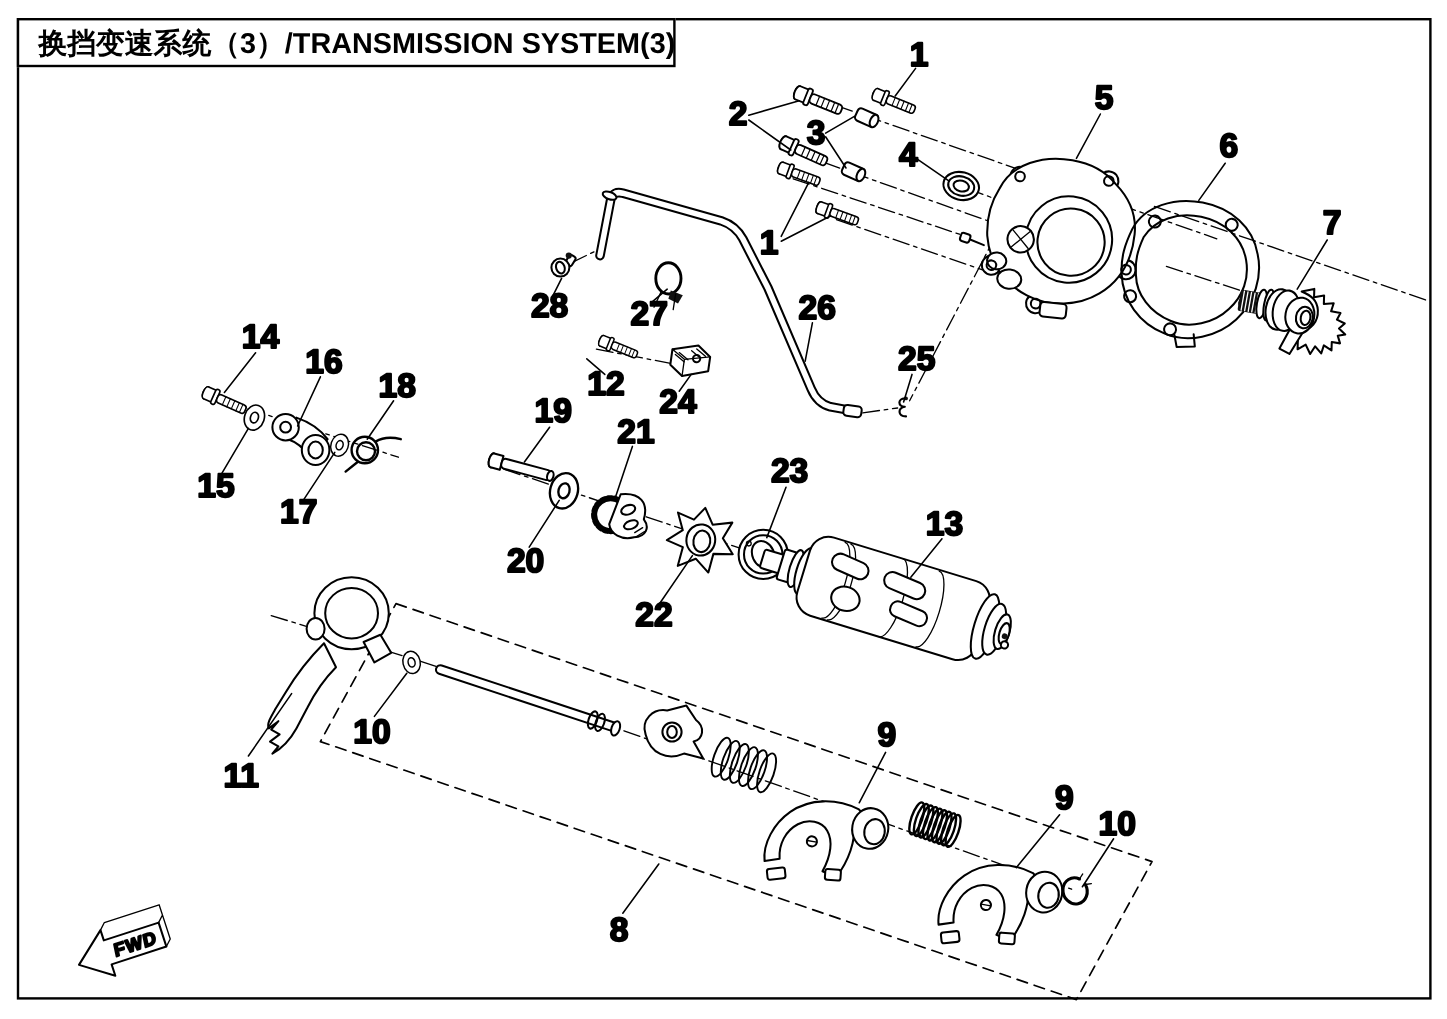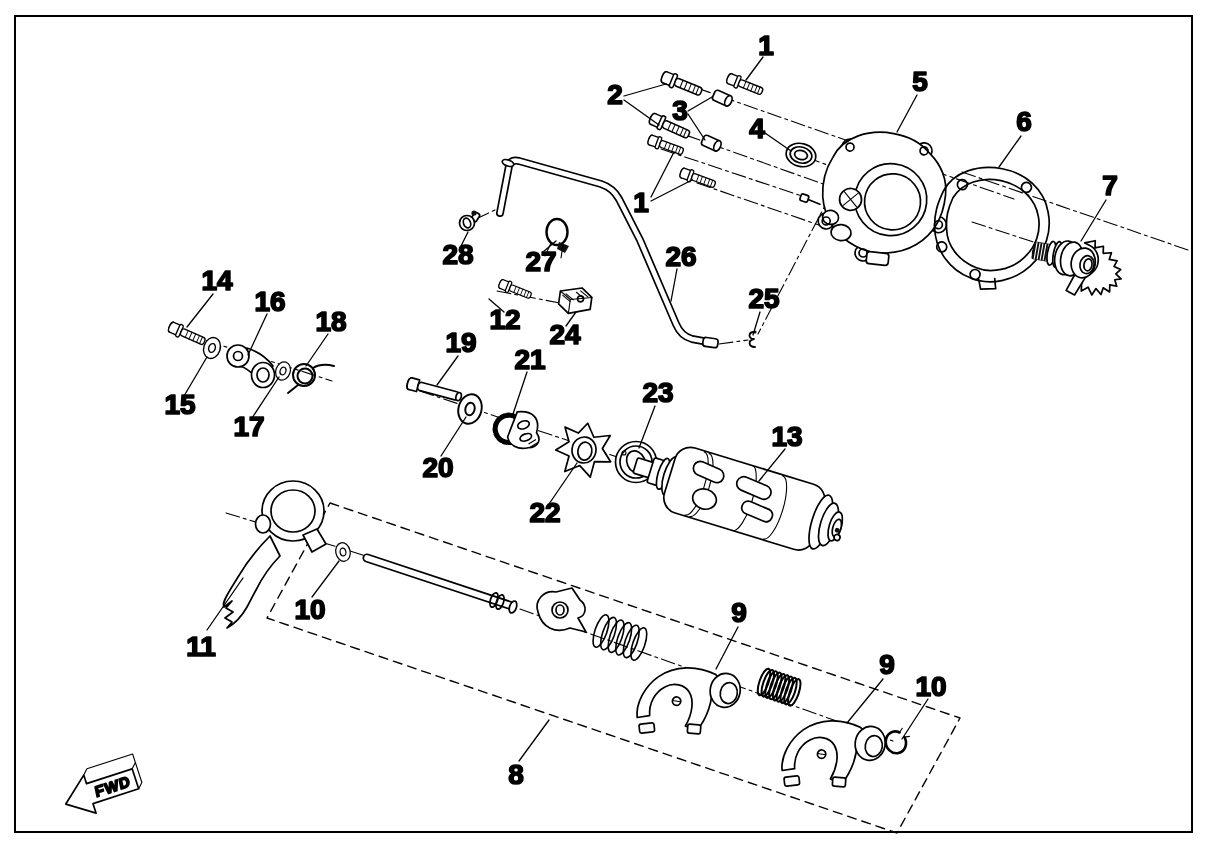"换挡变速系统（3）/TRANSMISSION SYSTEM(3)" div.title-box { html: none -> <div> <span>换挡变速系统（3）/TRANSMISSION SYSTEM(3)</span> </div> }
